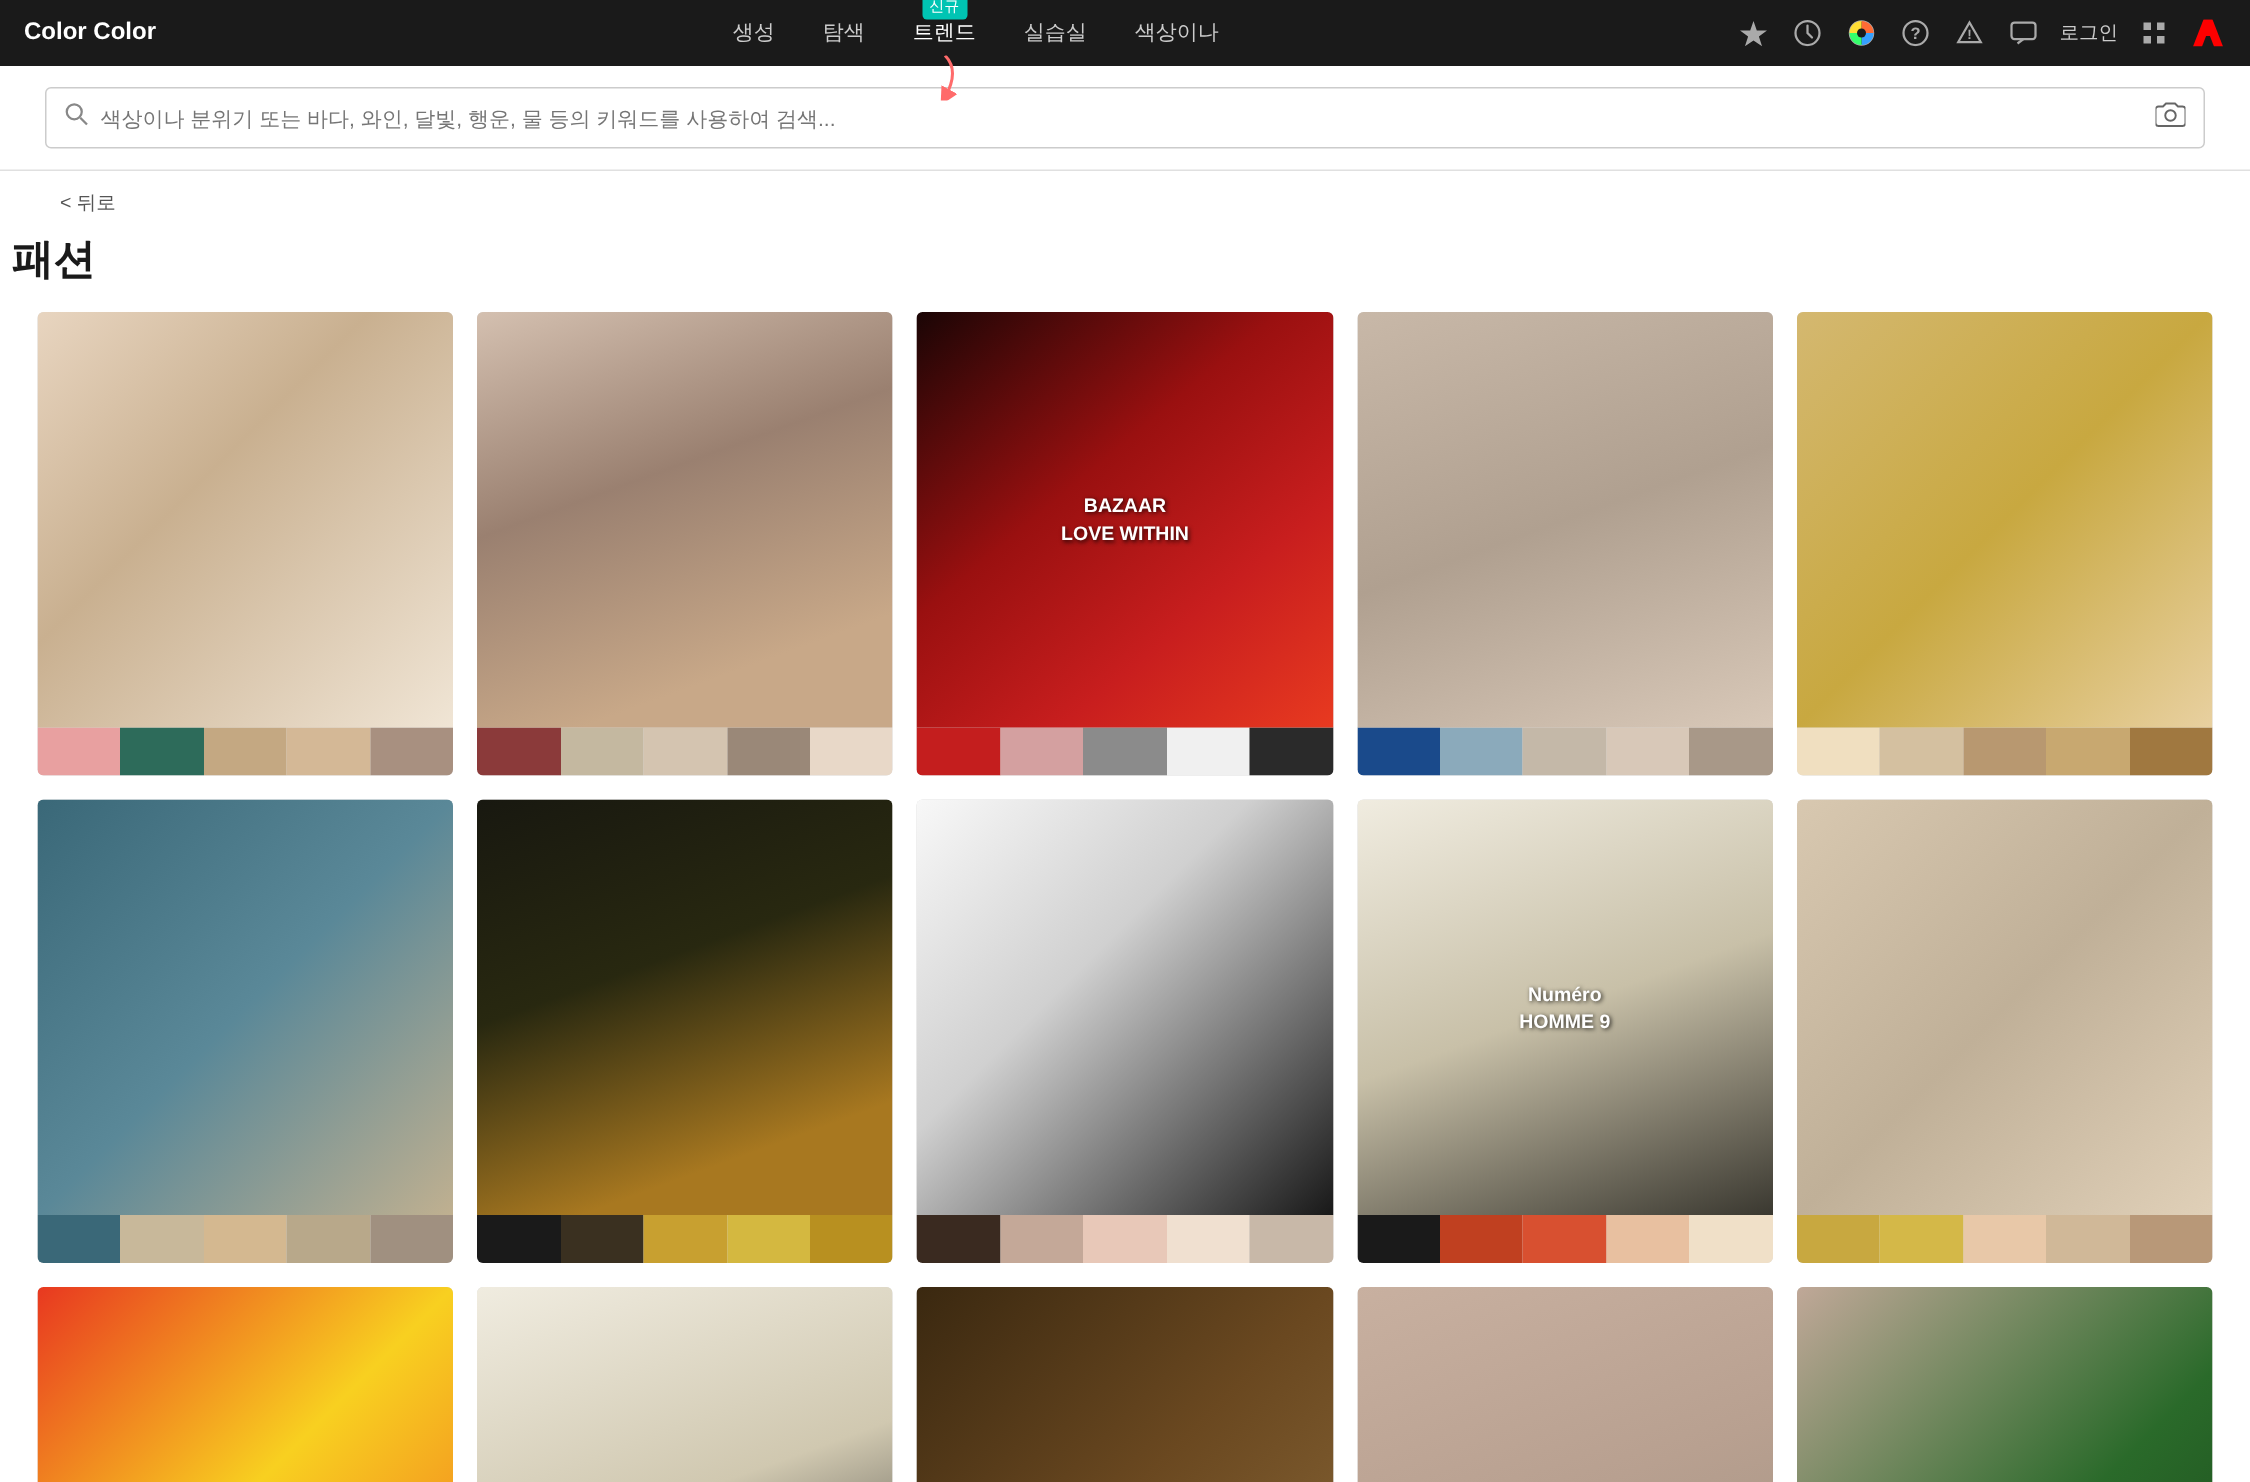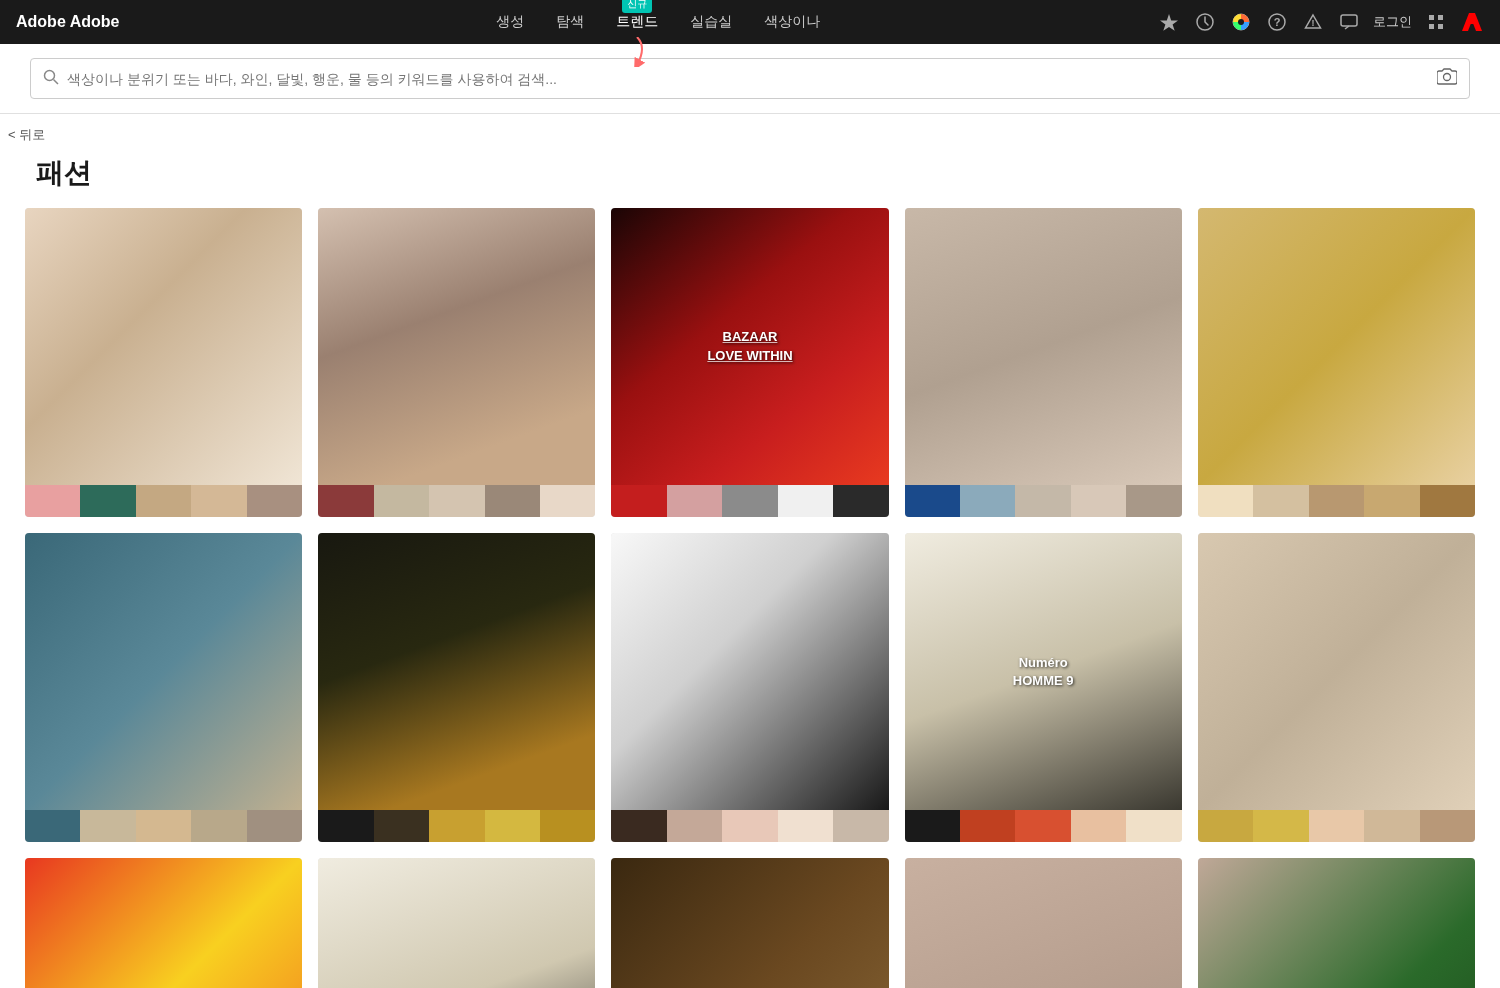"Adobe Adobe" div.header-logo { text: Adobe Adobe -> Color Color }
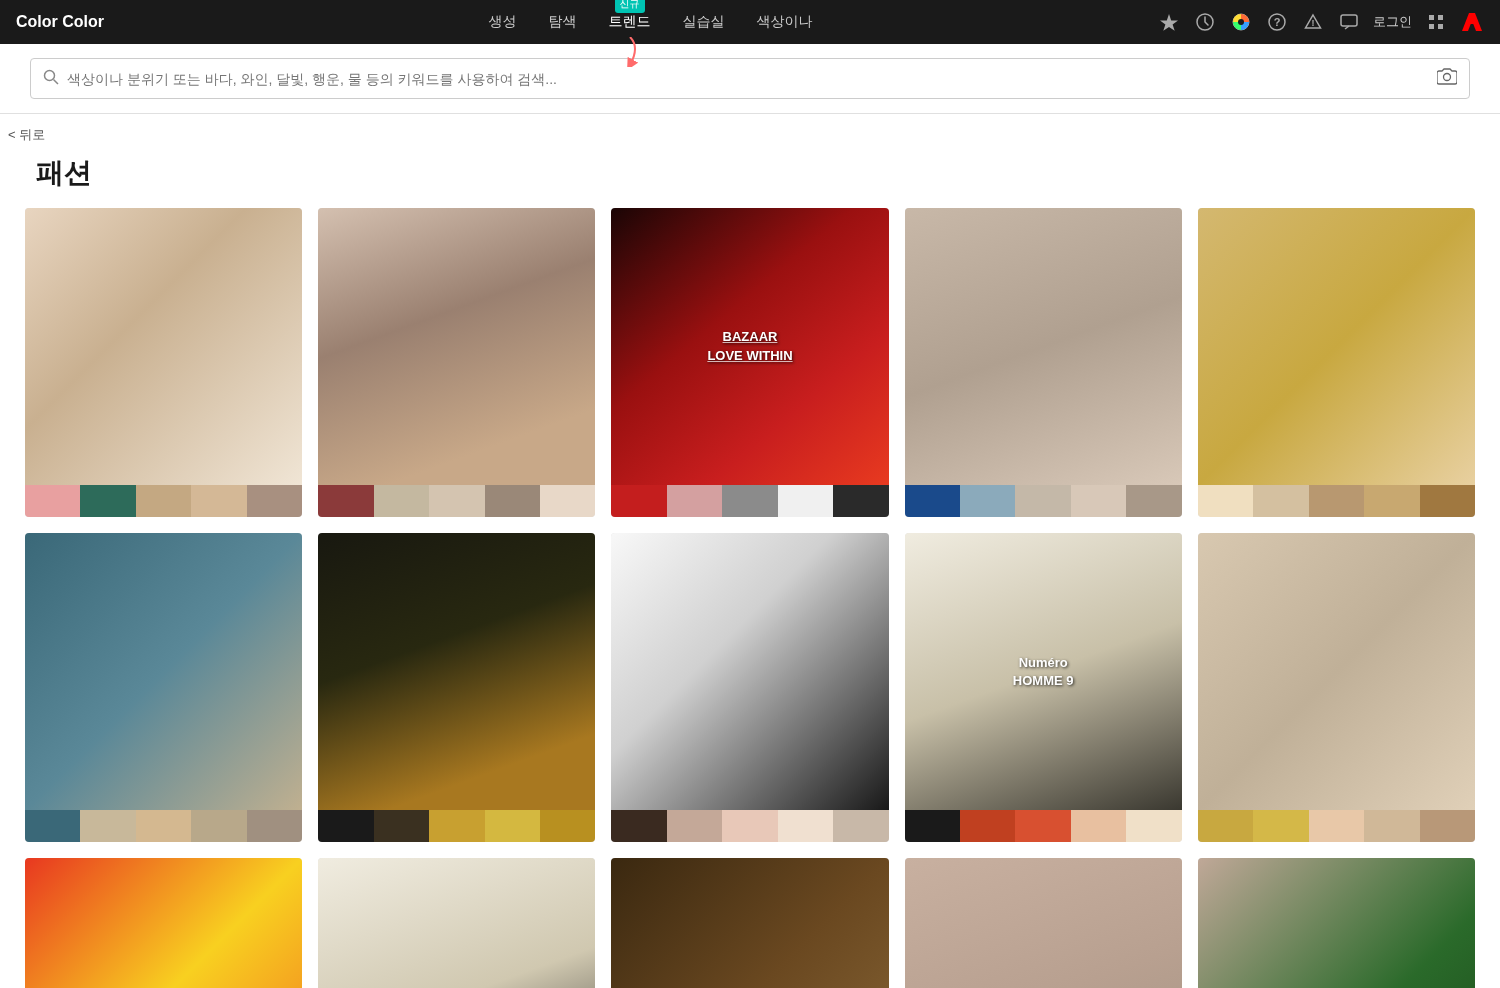"< 뒤로" .breadcrumb-area { padding: 12px 8px 6px -> 12px 40px 6px }
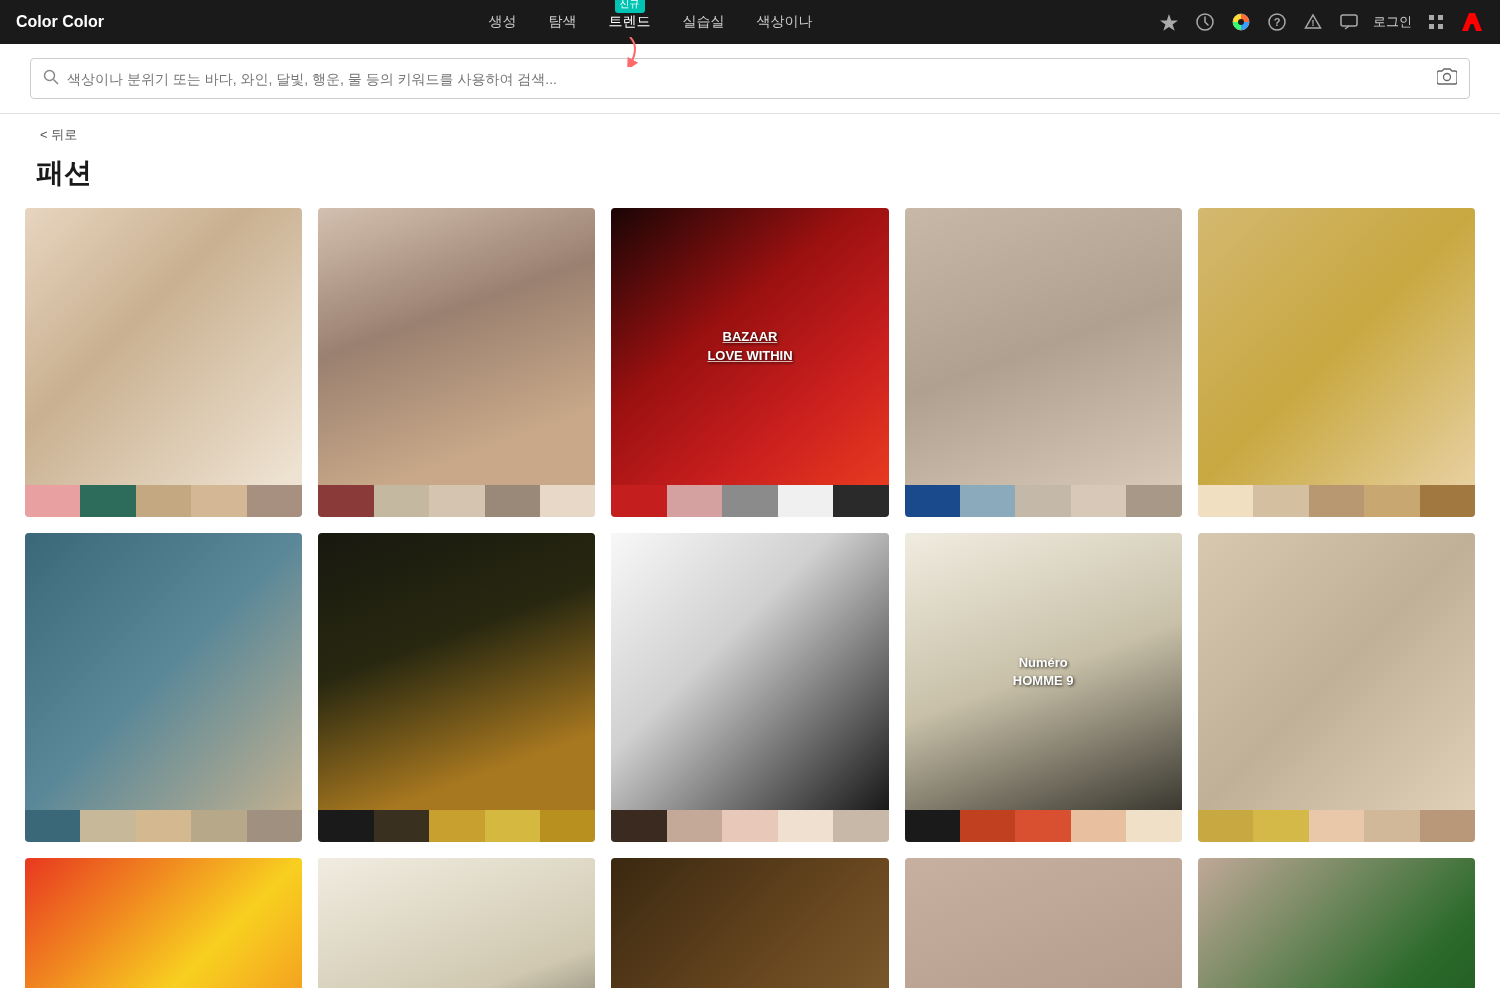"패션" .page-title-area { padding: 4px 36px 16px -> 4px 8px 16px }
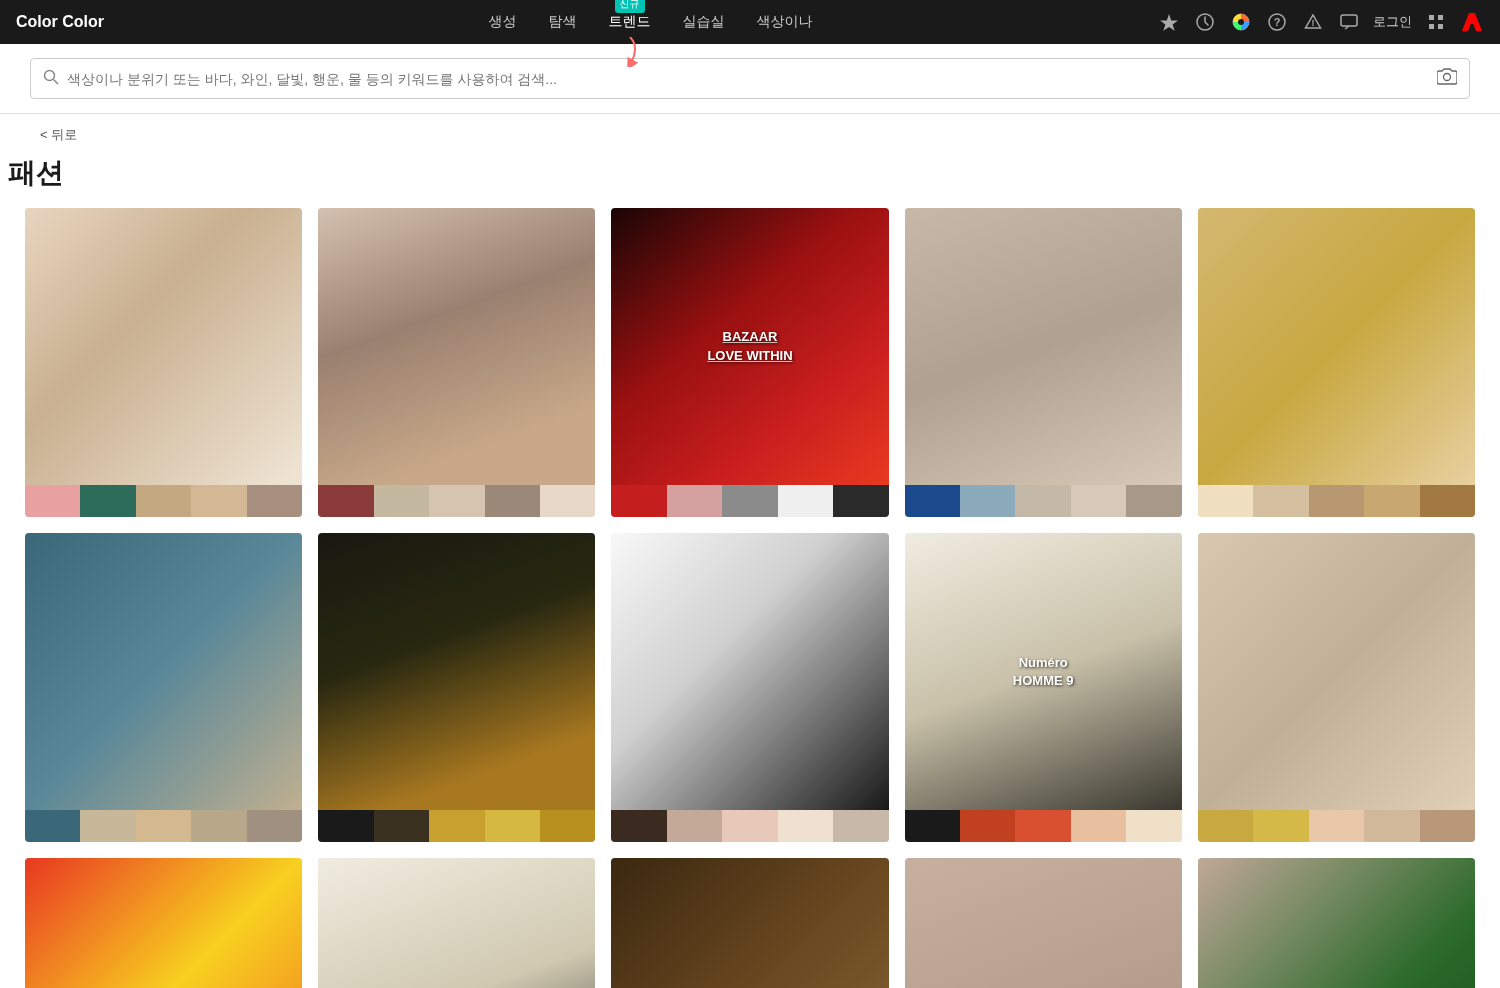"BAZAAR" div.fake-img { text-decoration: underline -> none }
